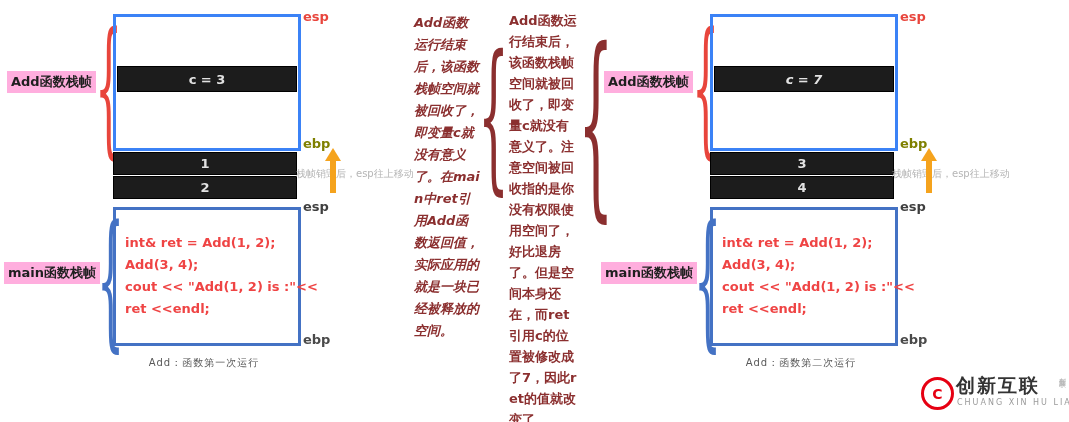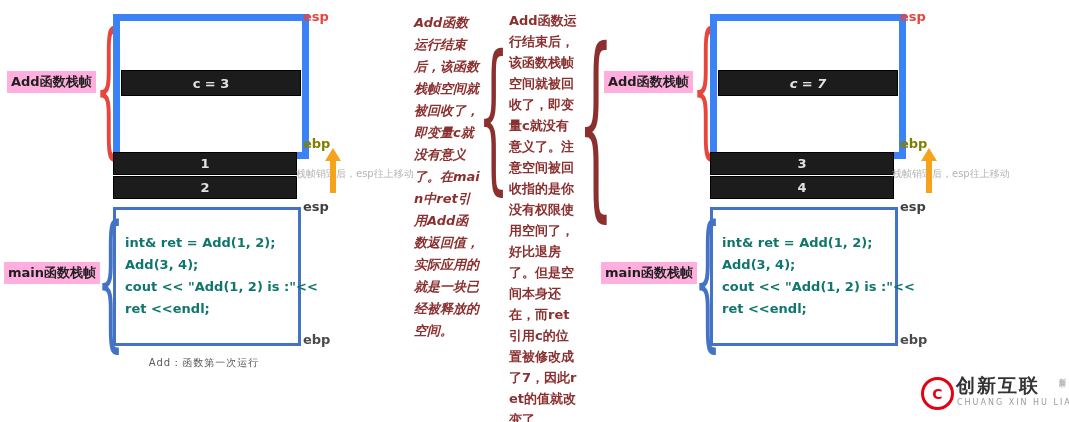"c = 3" .redbox { border: 7px solid #3b82f6 -> 3px solid #3b82f6 }
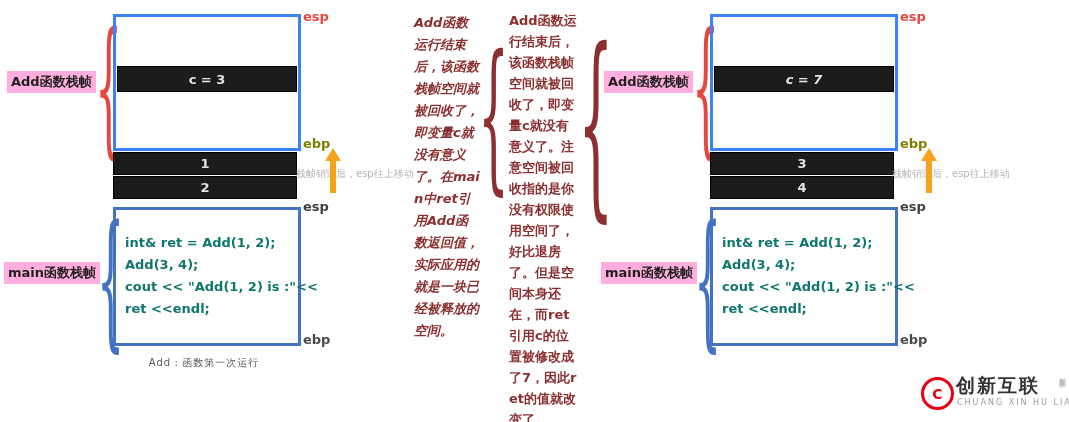"int& ret = Add(1, 2);" .code { color: #0f766e -> #ef4444 }
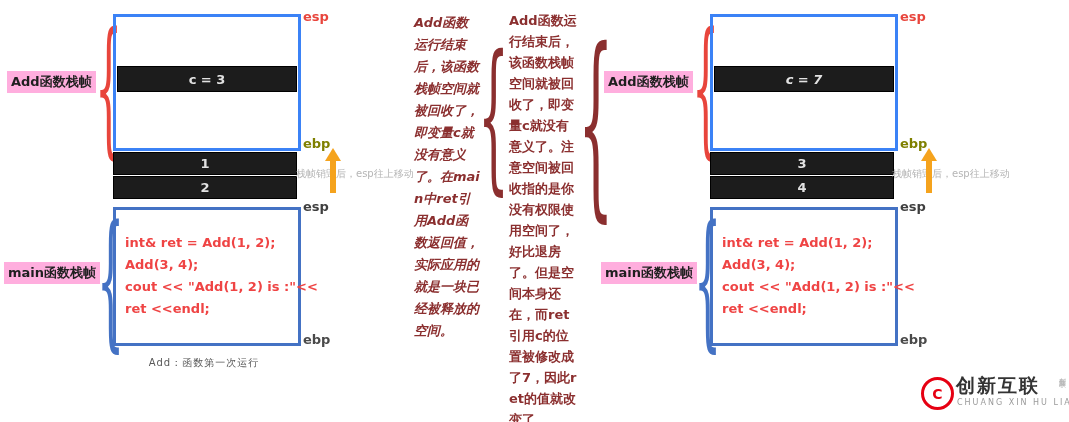"Add：函数第二次运行" div.abs { html: none -> <div>Add：函数第二次运行</div> }
